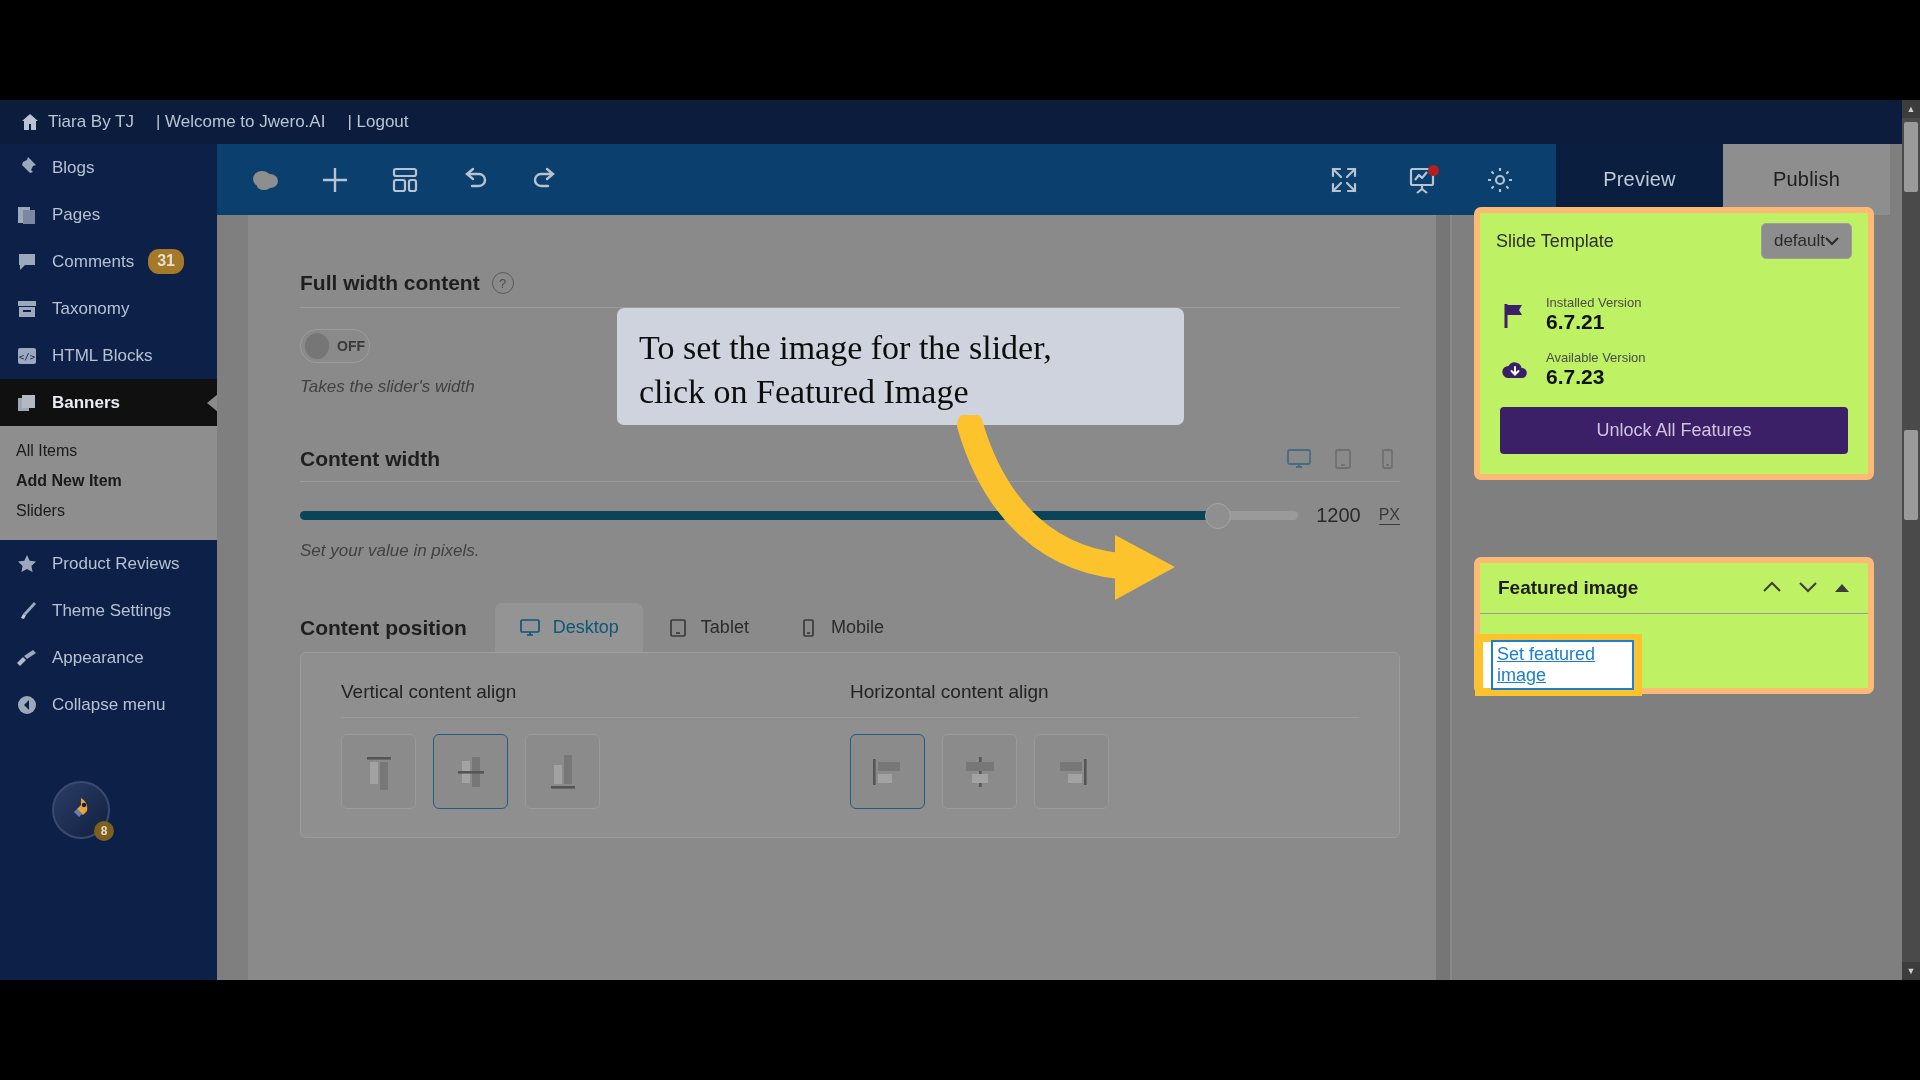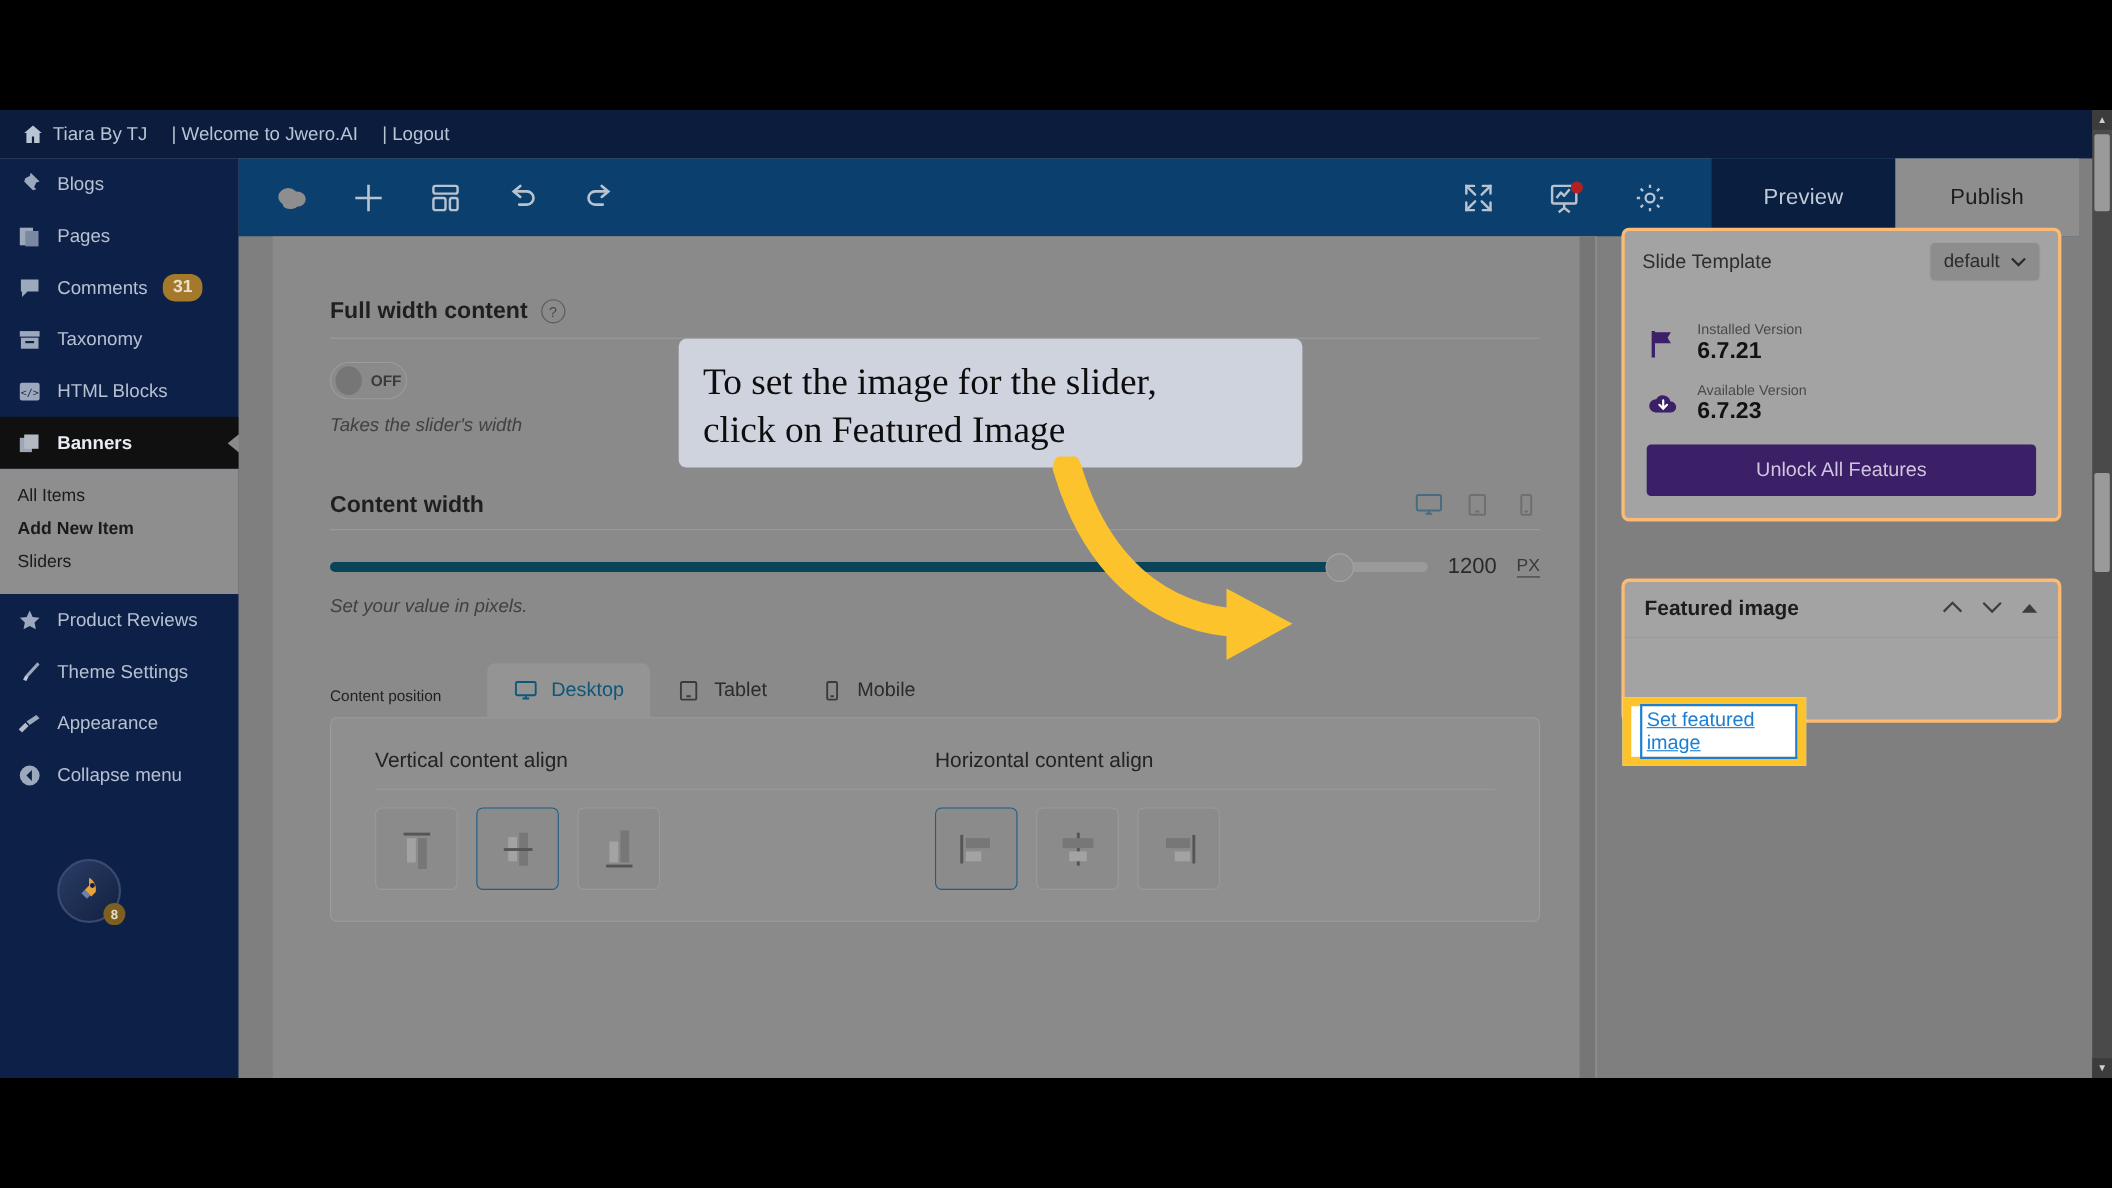"Slide Template" .r-card { background: #a3a3a3 -> #bef264; border: 3px solid #fdba74 -> 6px solid #fdba74; margin-bottom: 0 -> 25px }
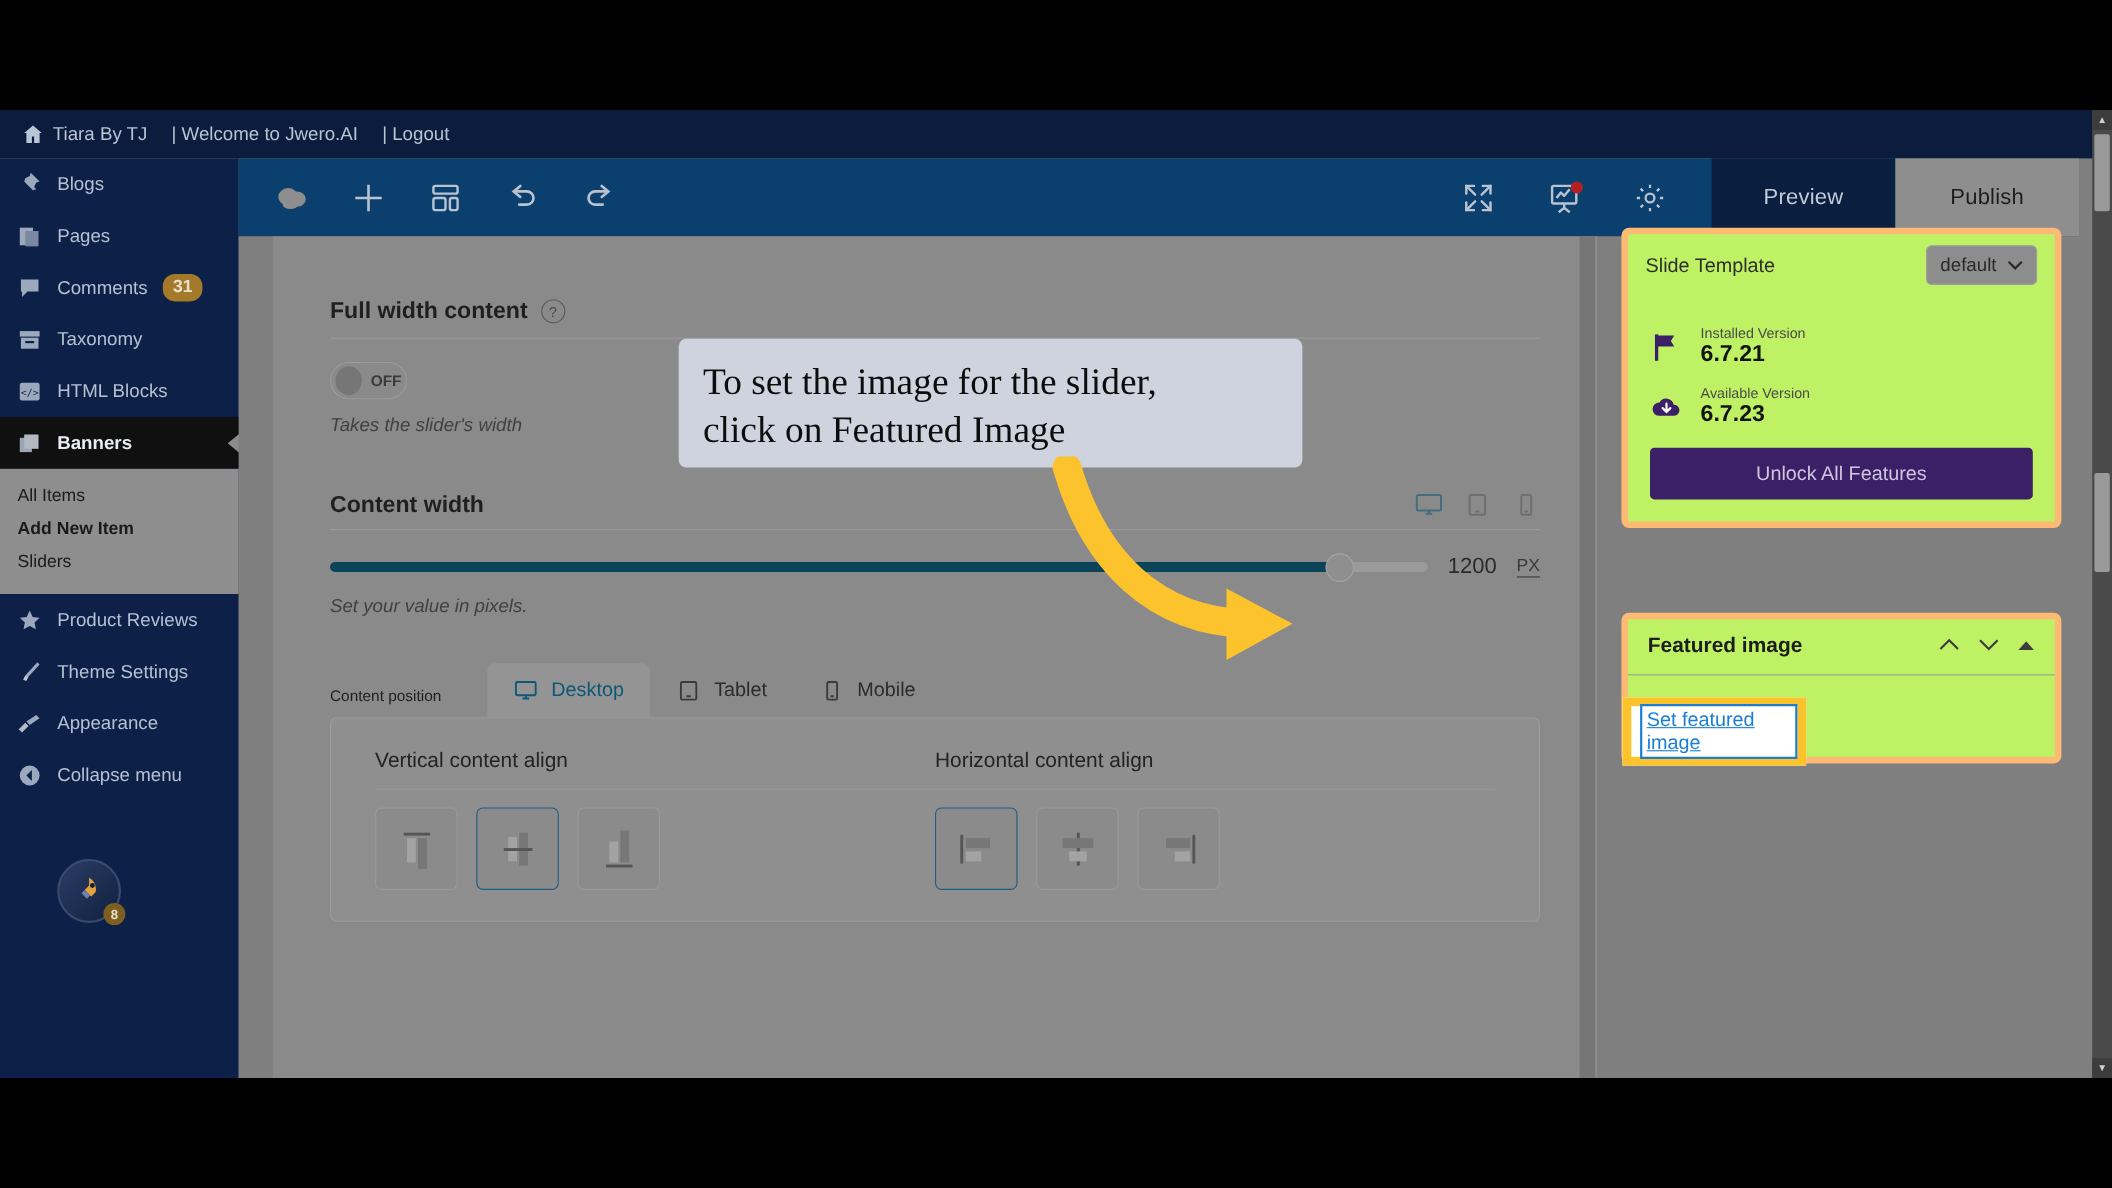"default" .select-box { gap: 10px -> none }
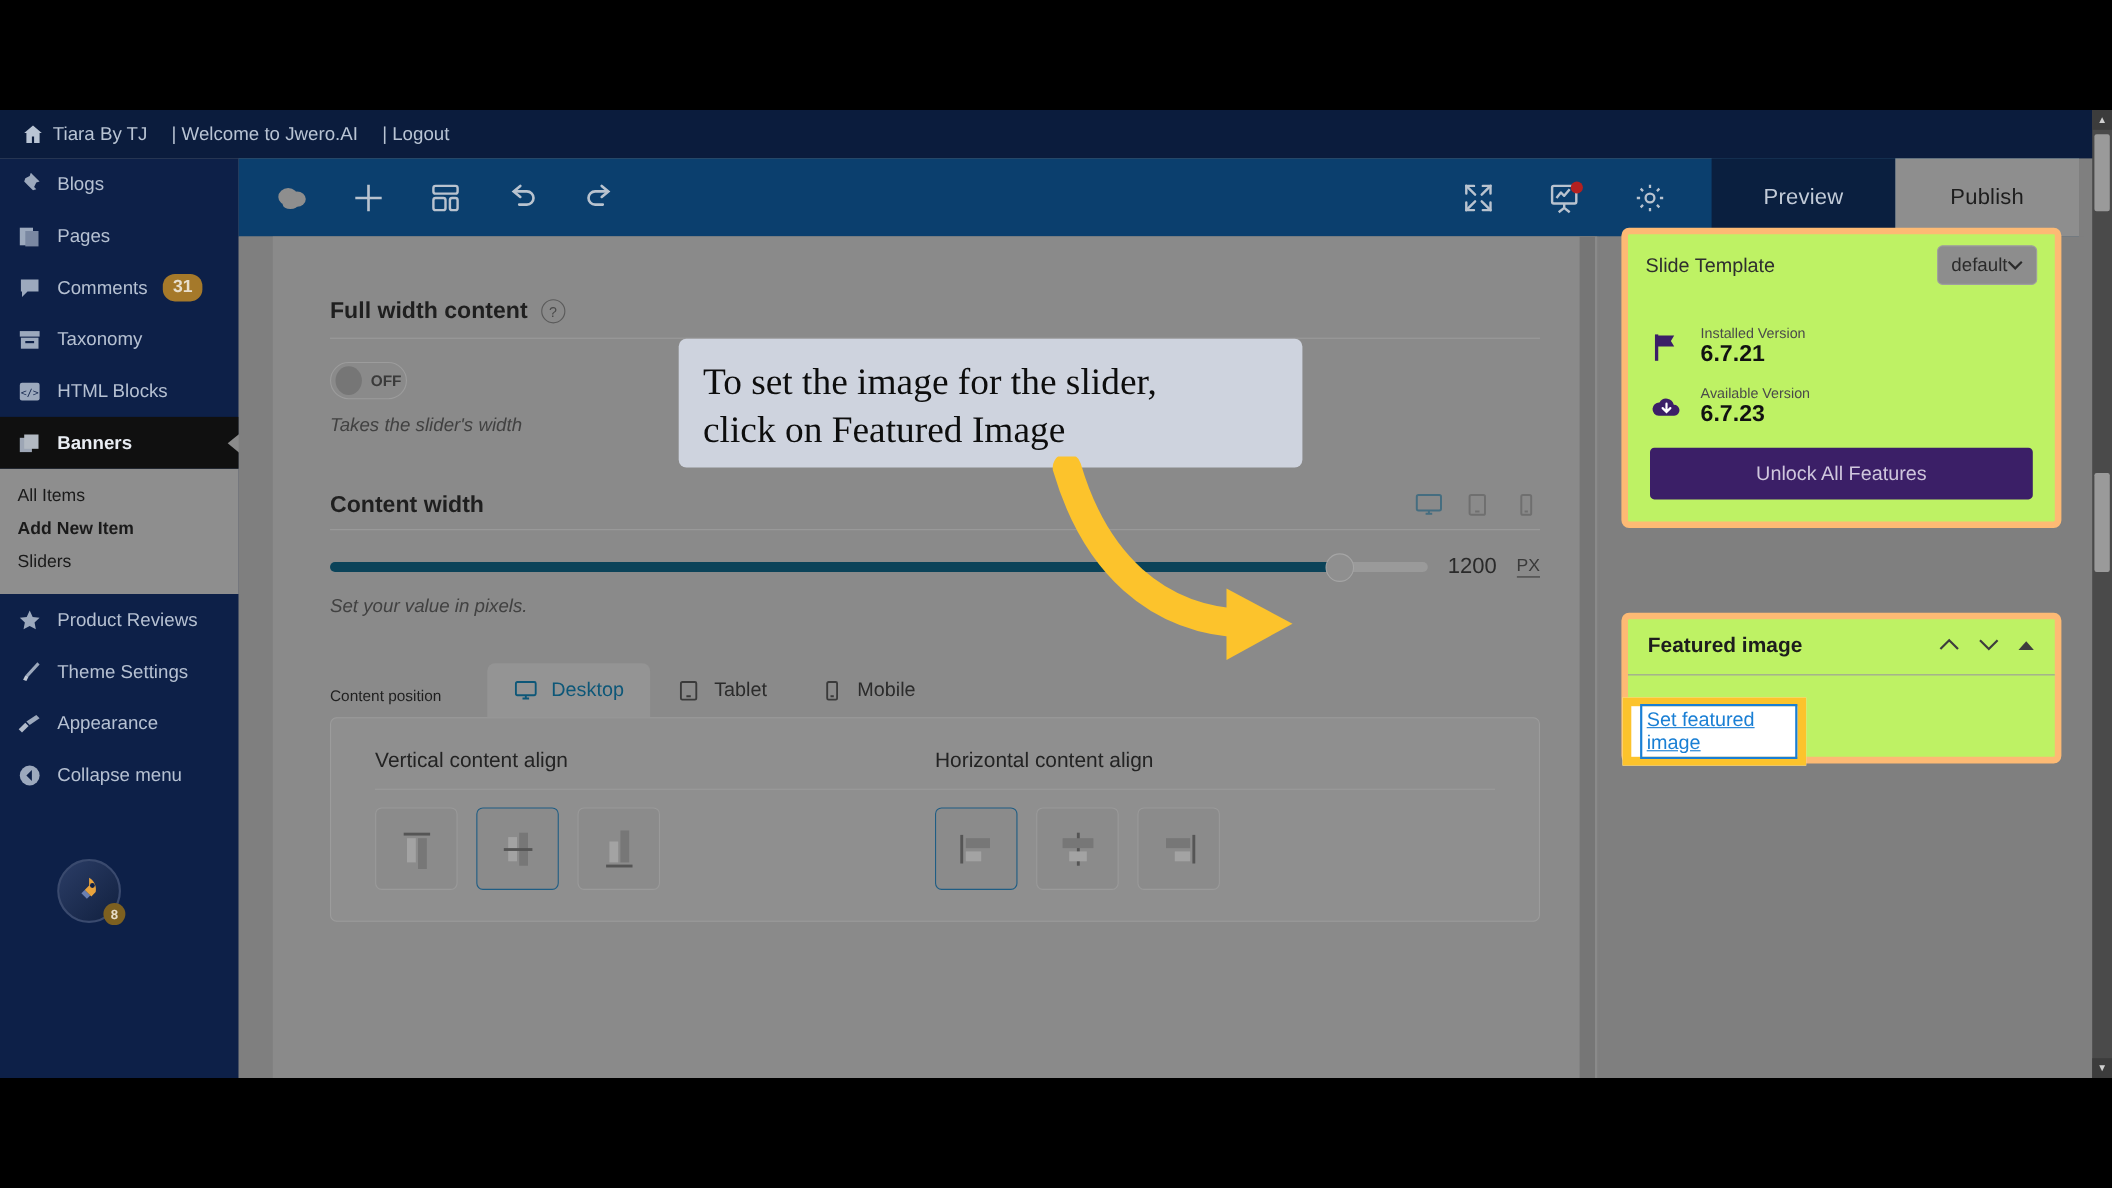"Content position" .sec-label { font-size: 14px -> 21px; font-weight: 400 -> 700; margin-right: 42px -> 28px }
